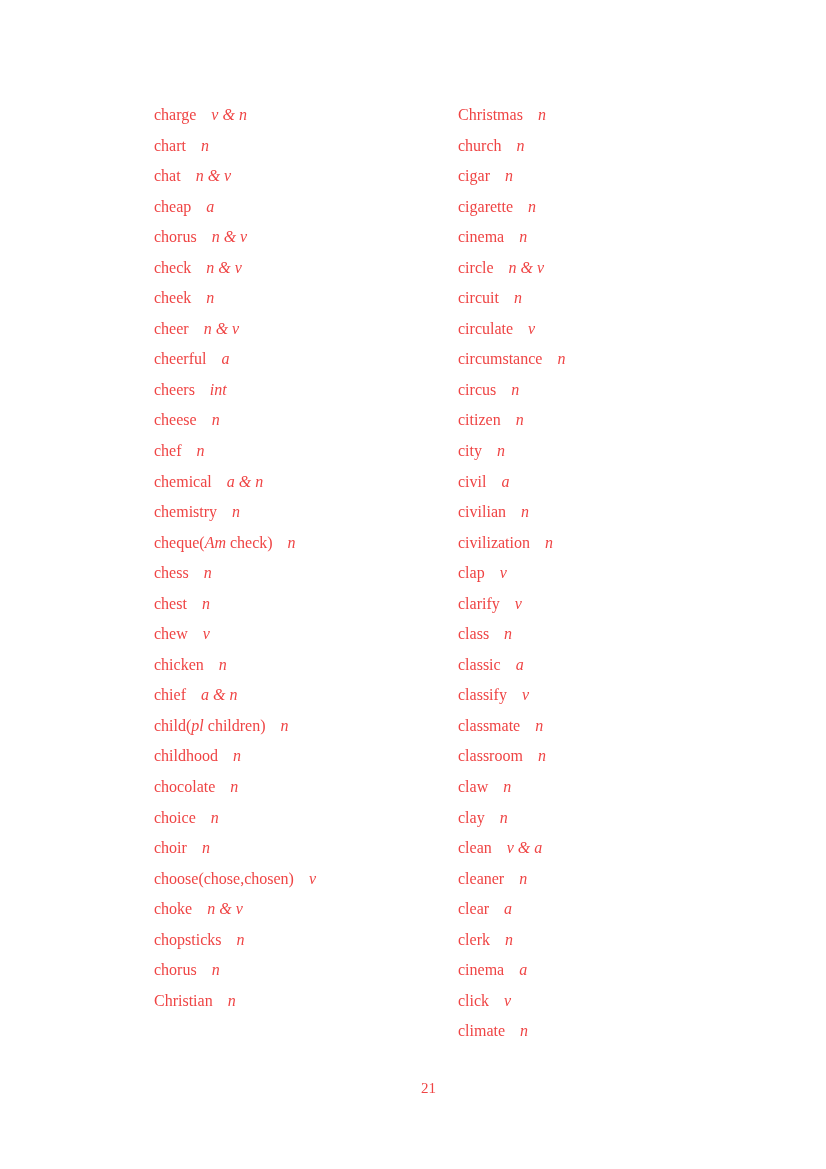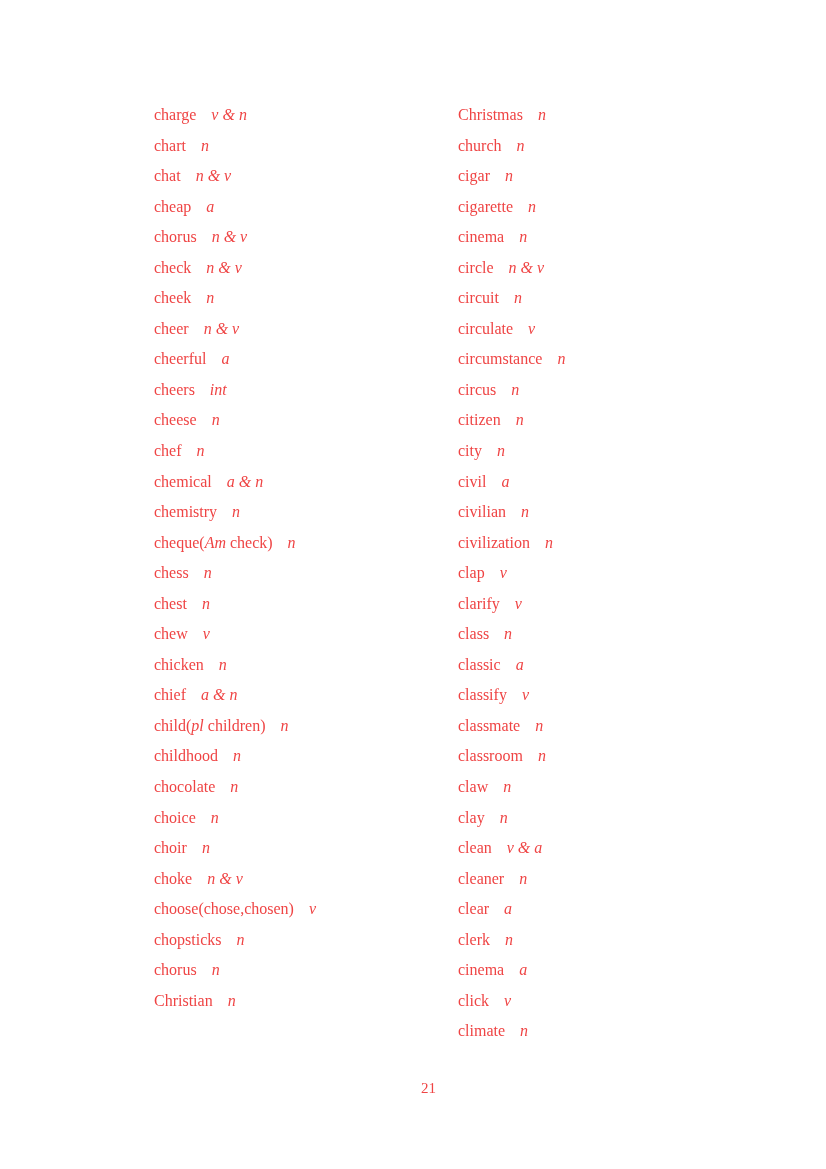"choke n & v" div.entry { order: before "choose(chose,chosen) v" -> after "choose(chose,chosen) v" }
